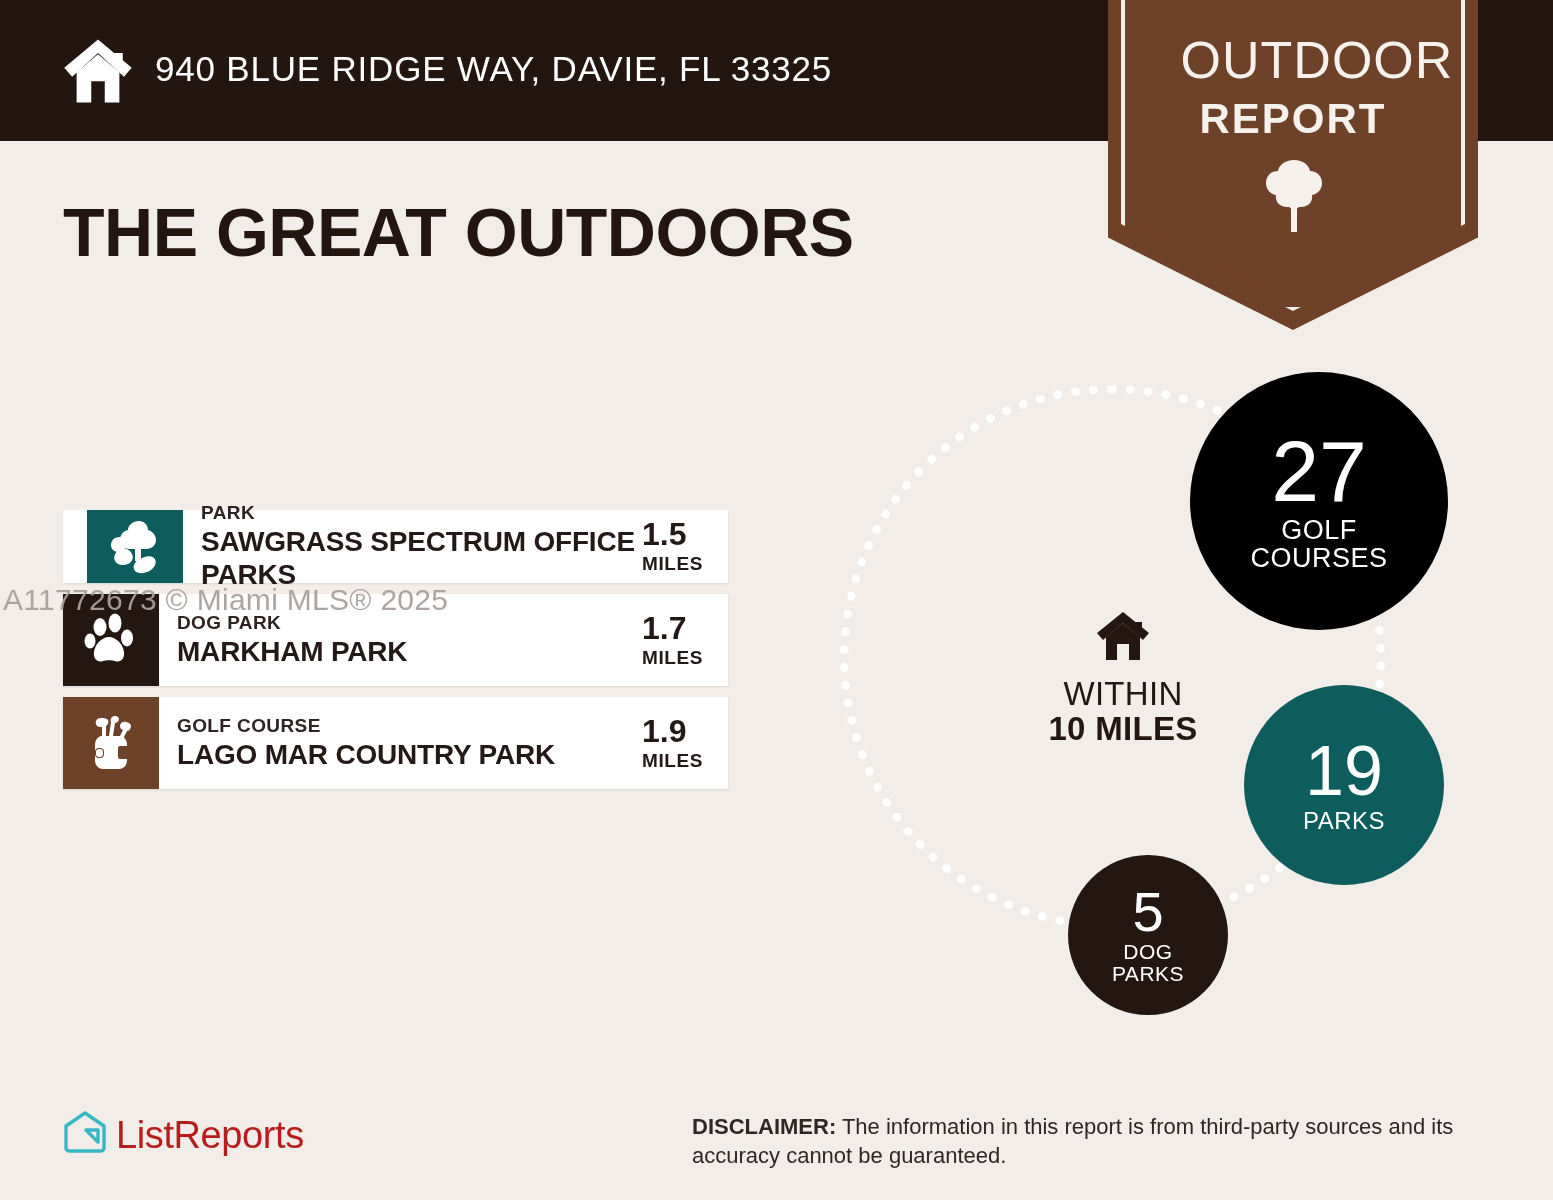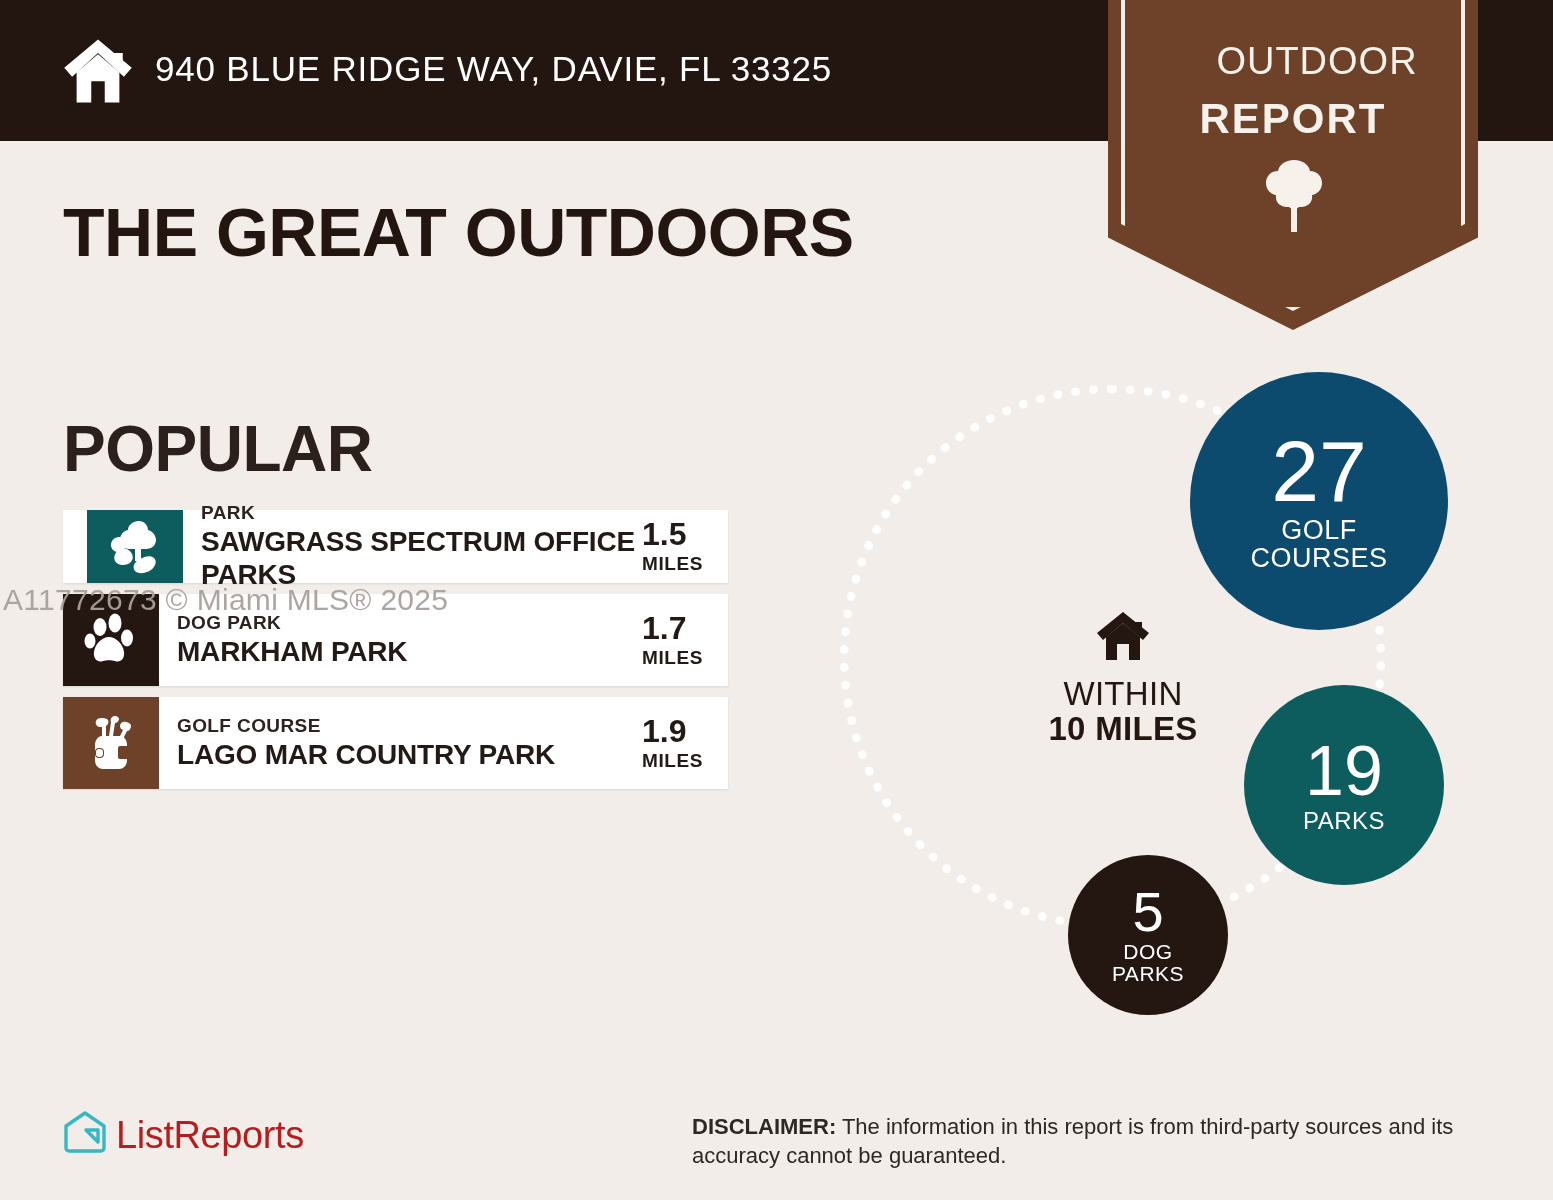"OUTDOOR" .badge-t1 { font-size: 38px -> 52px; top: 40px -> 30px }
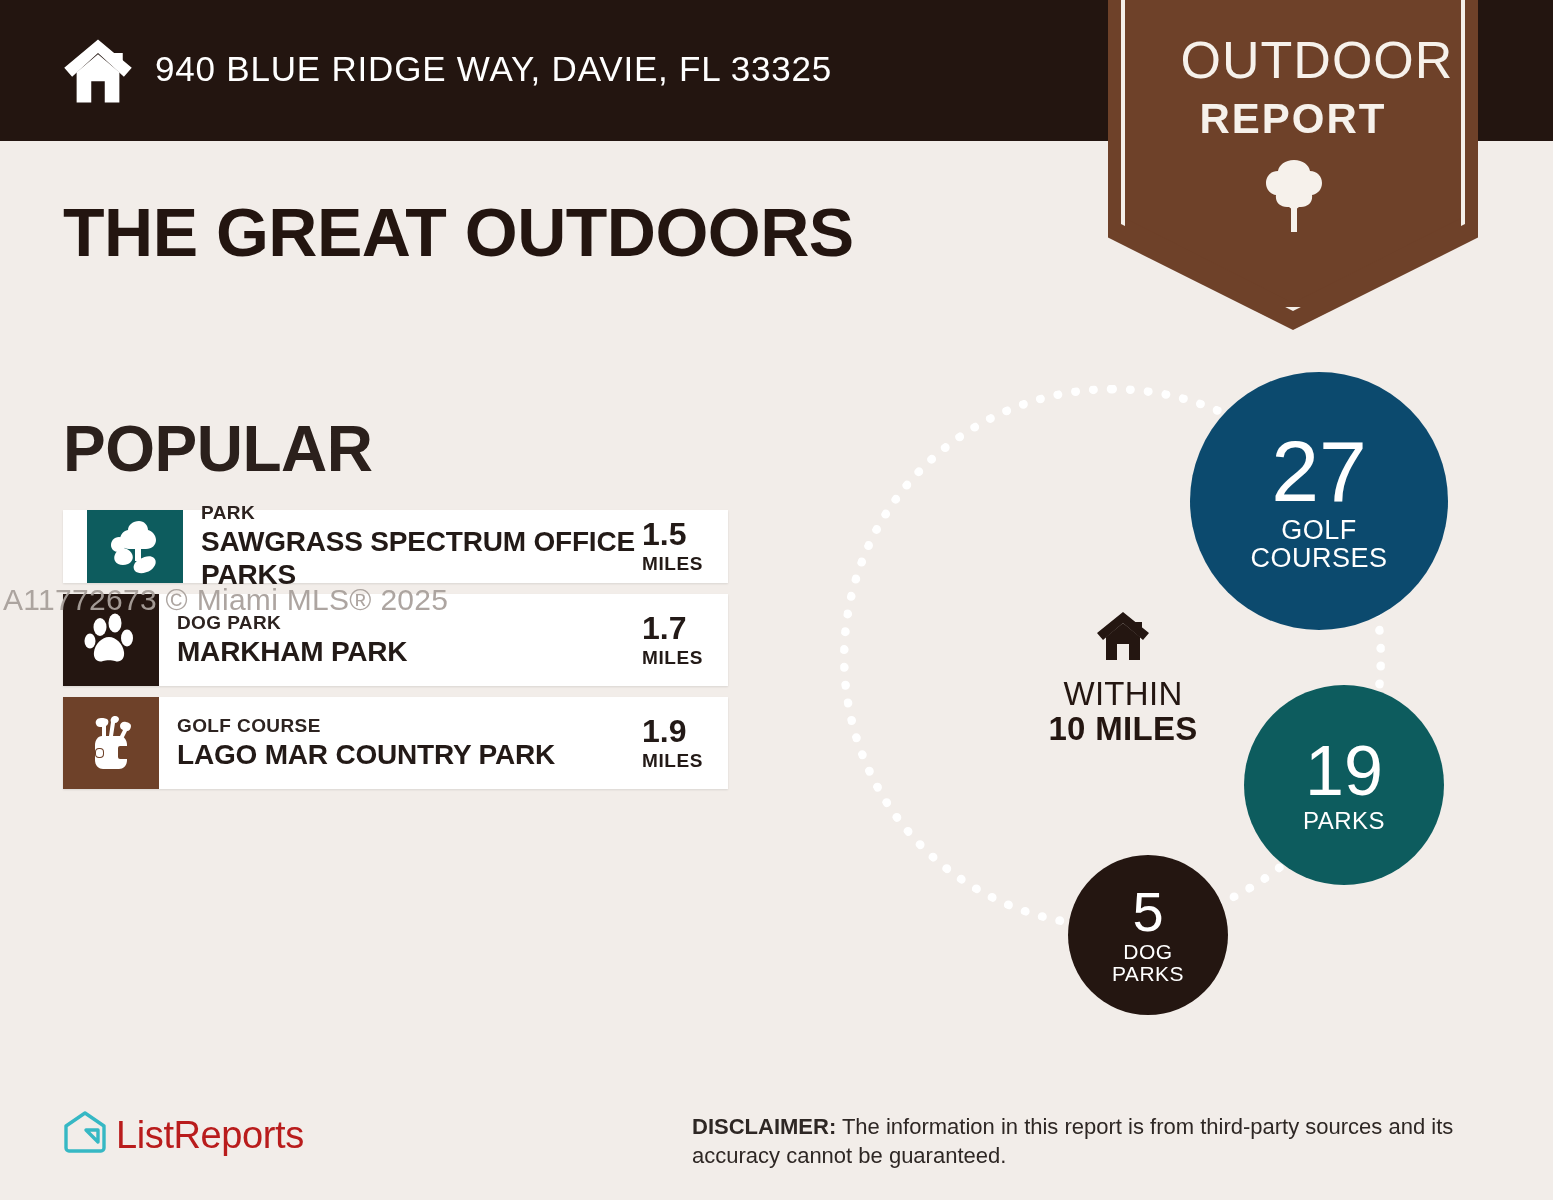"POPULAR" div.h2 { html: <div>POPULAR</div> -> none }
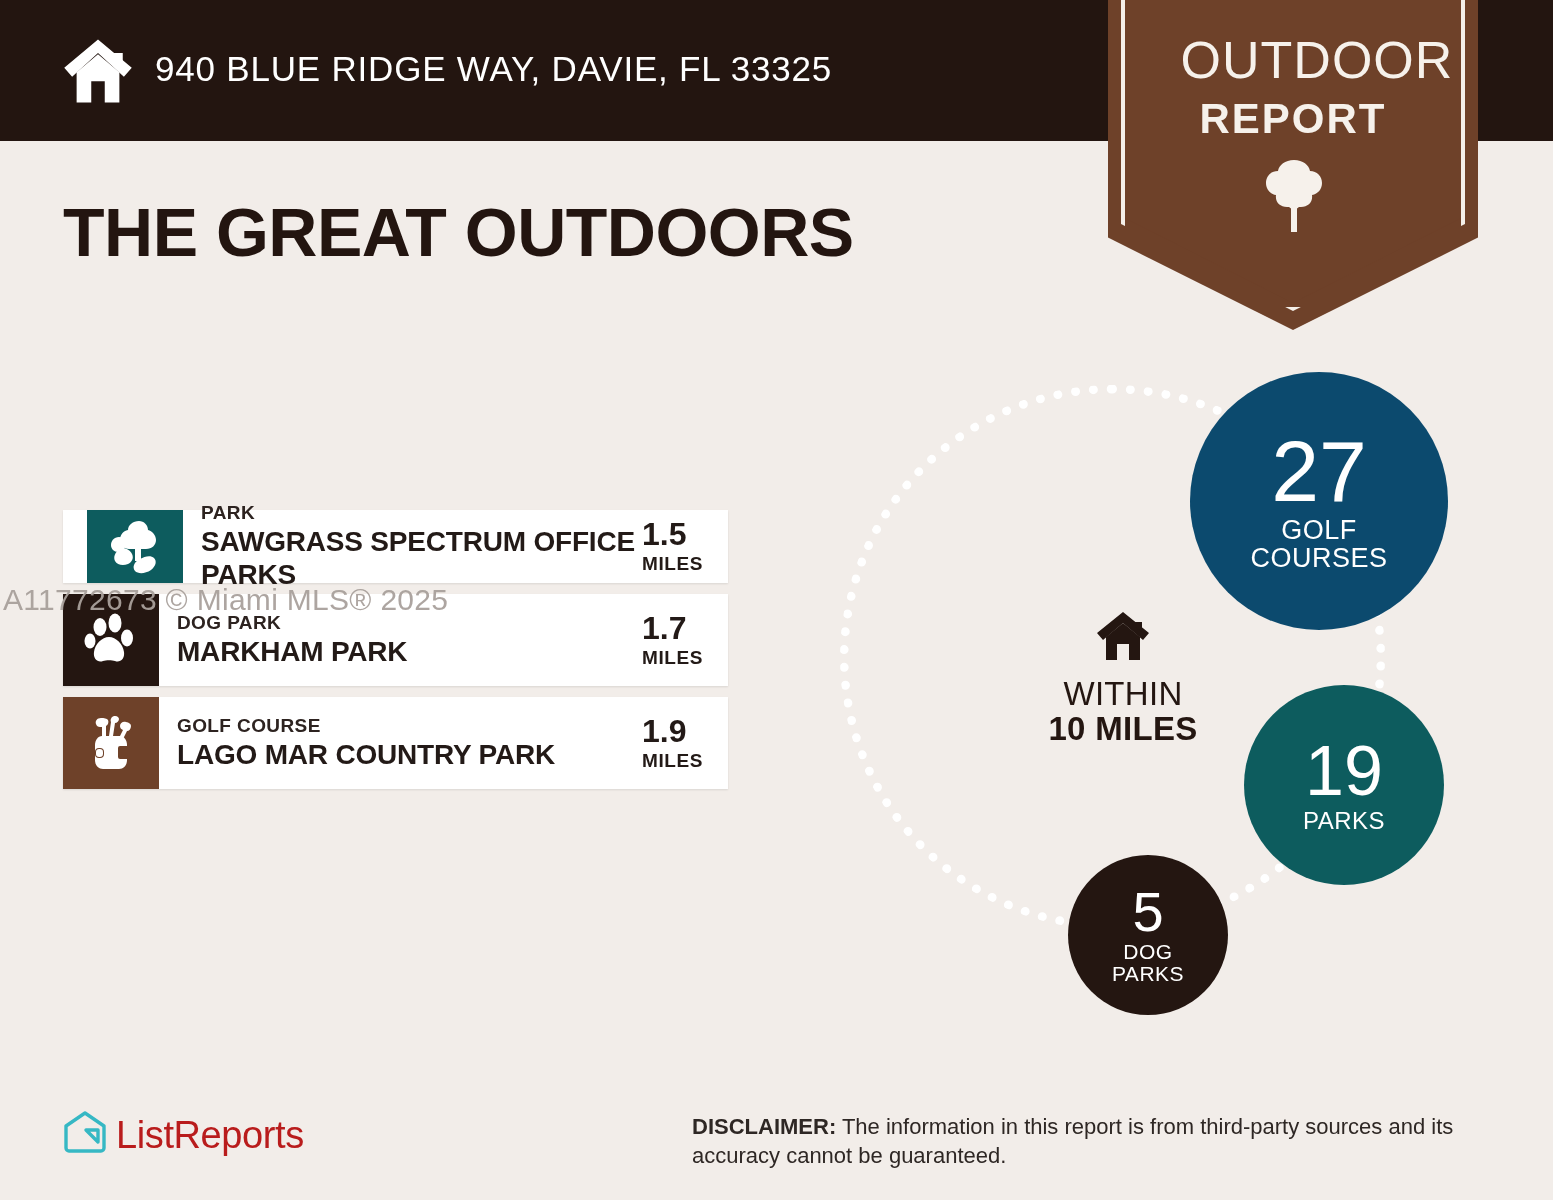"27" .stat-golf { background: #0c4a6e -> #000000 }
